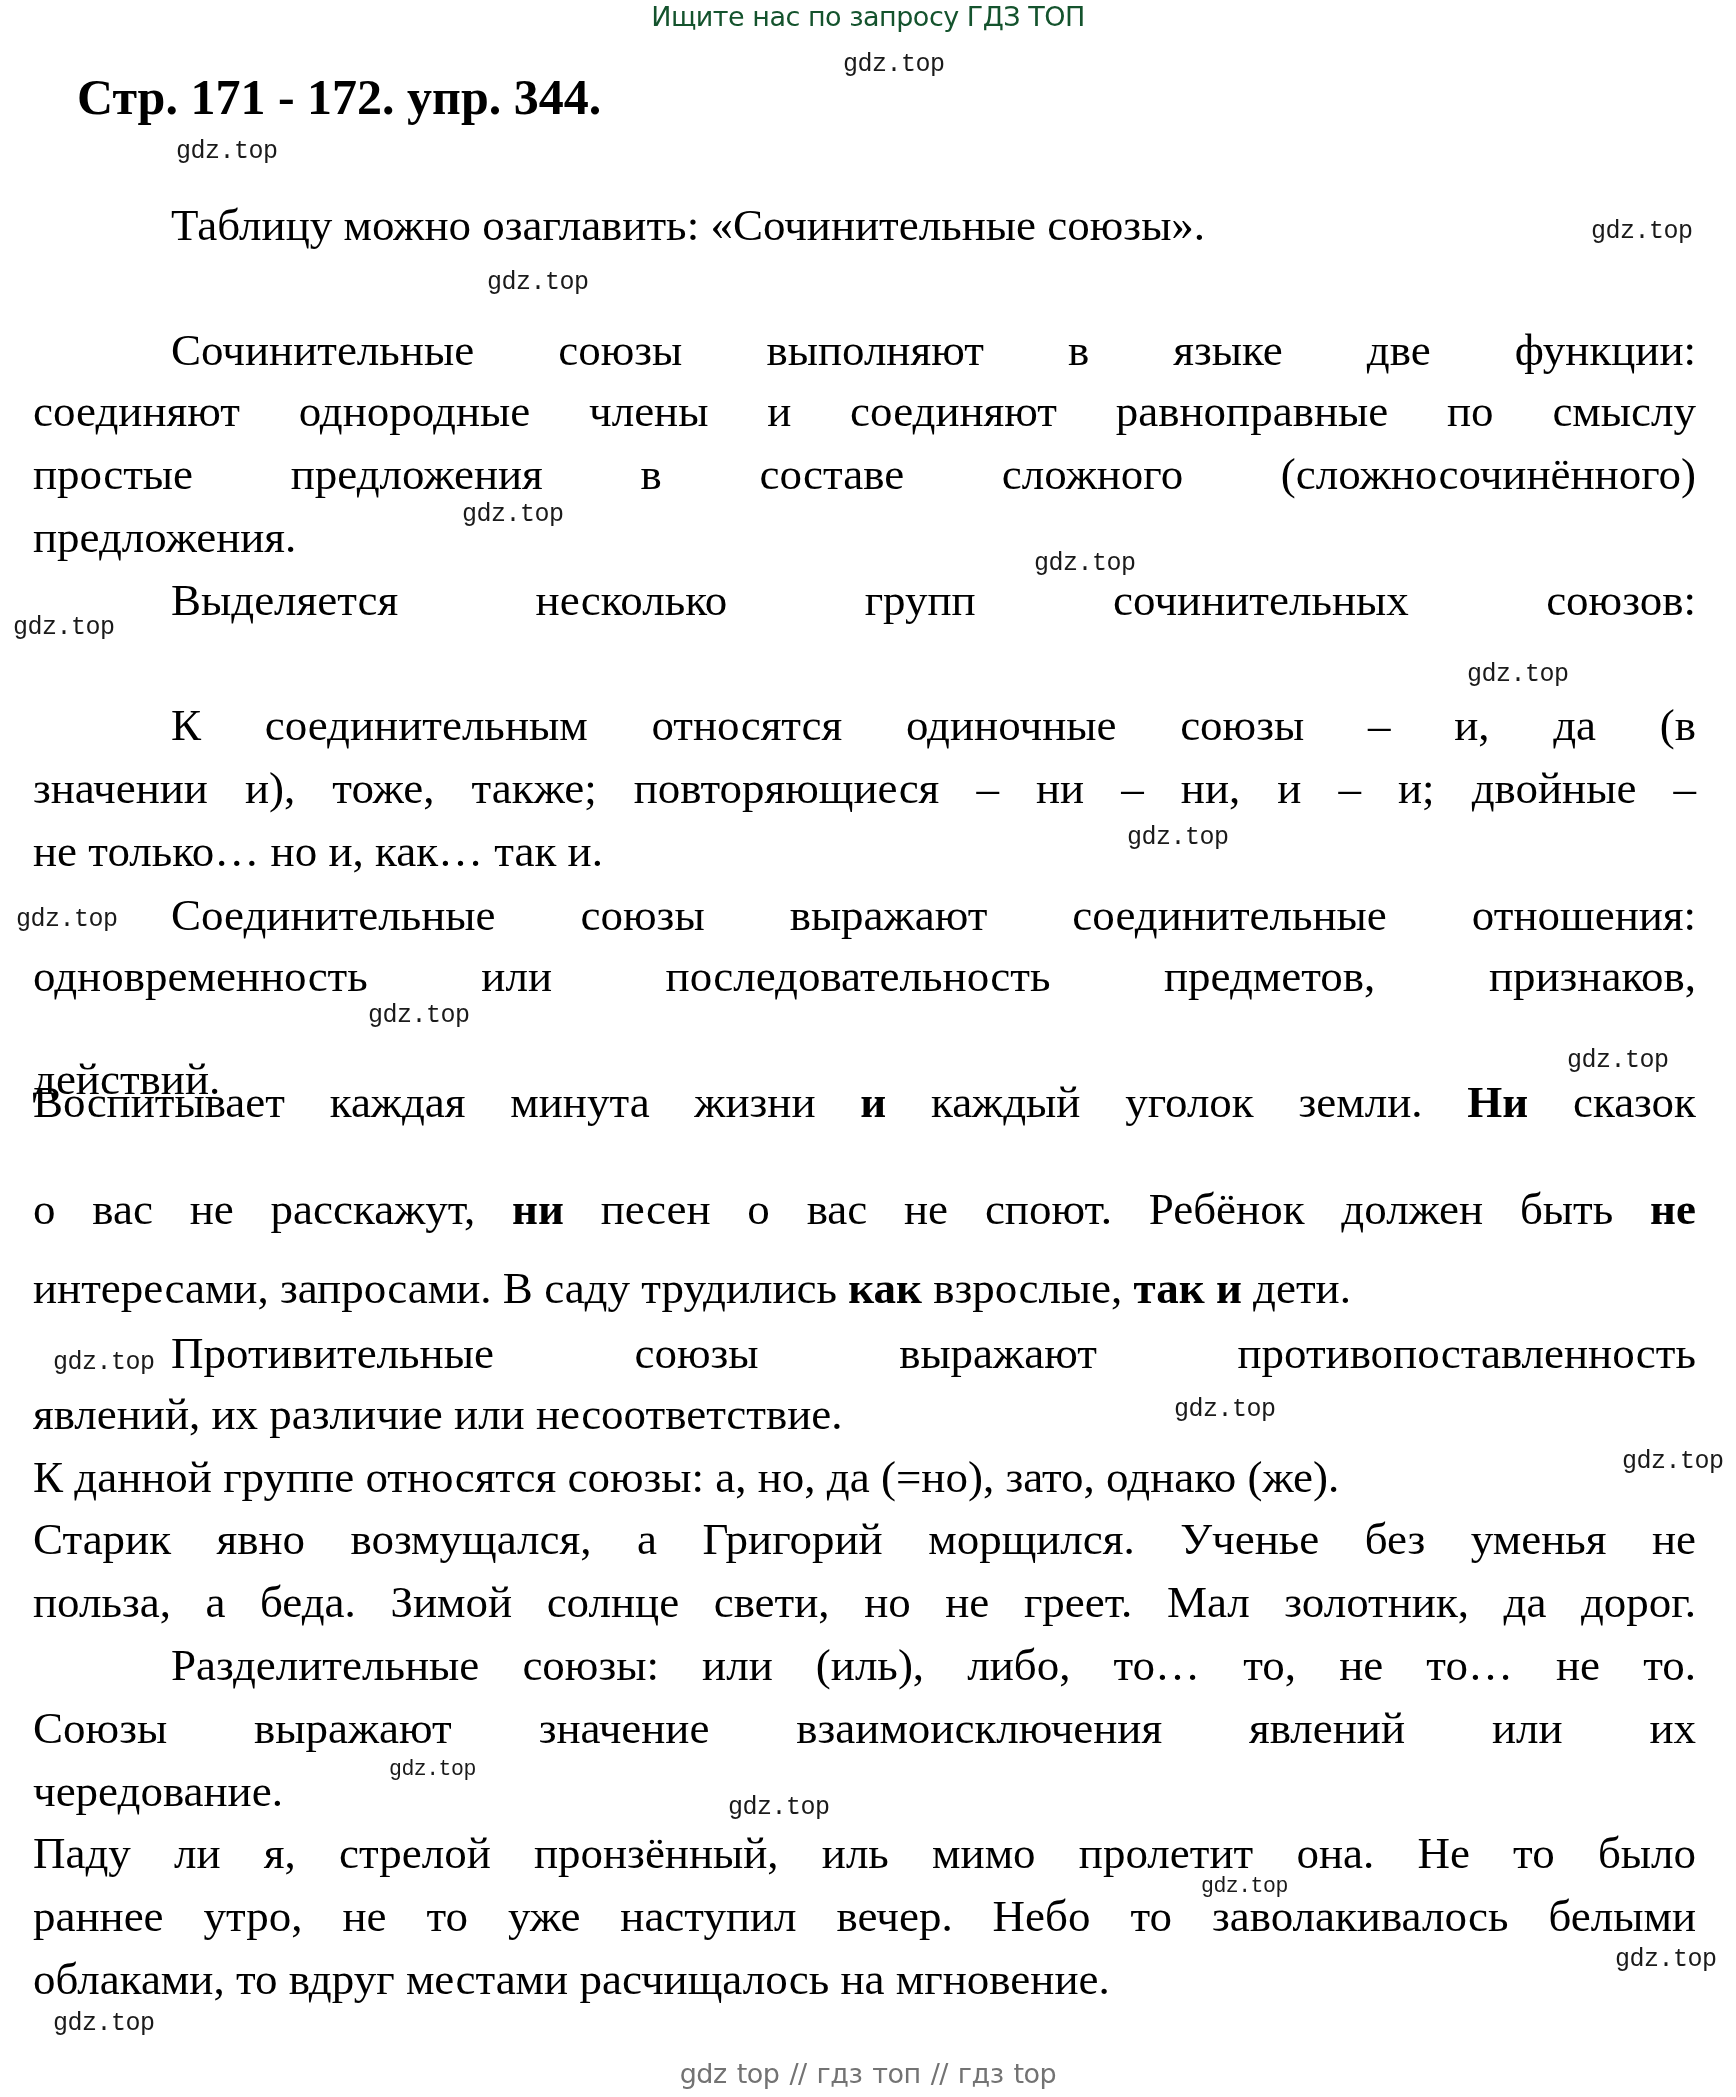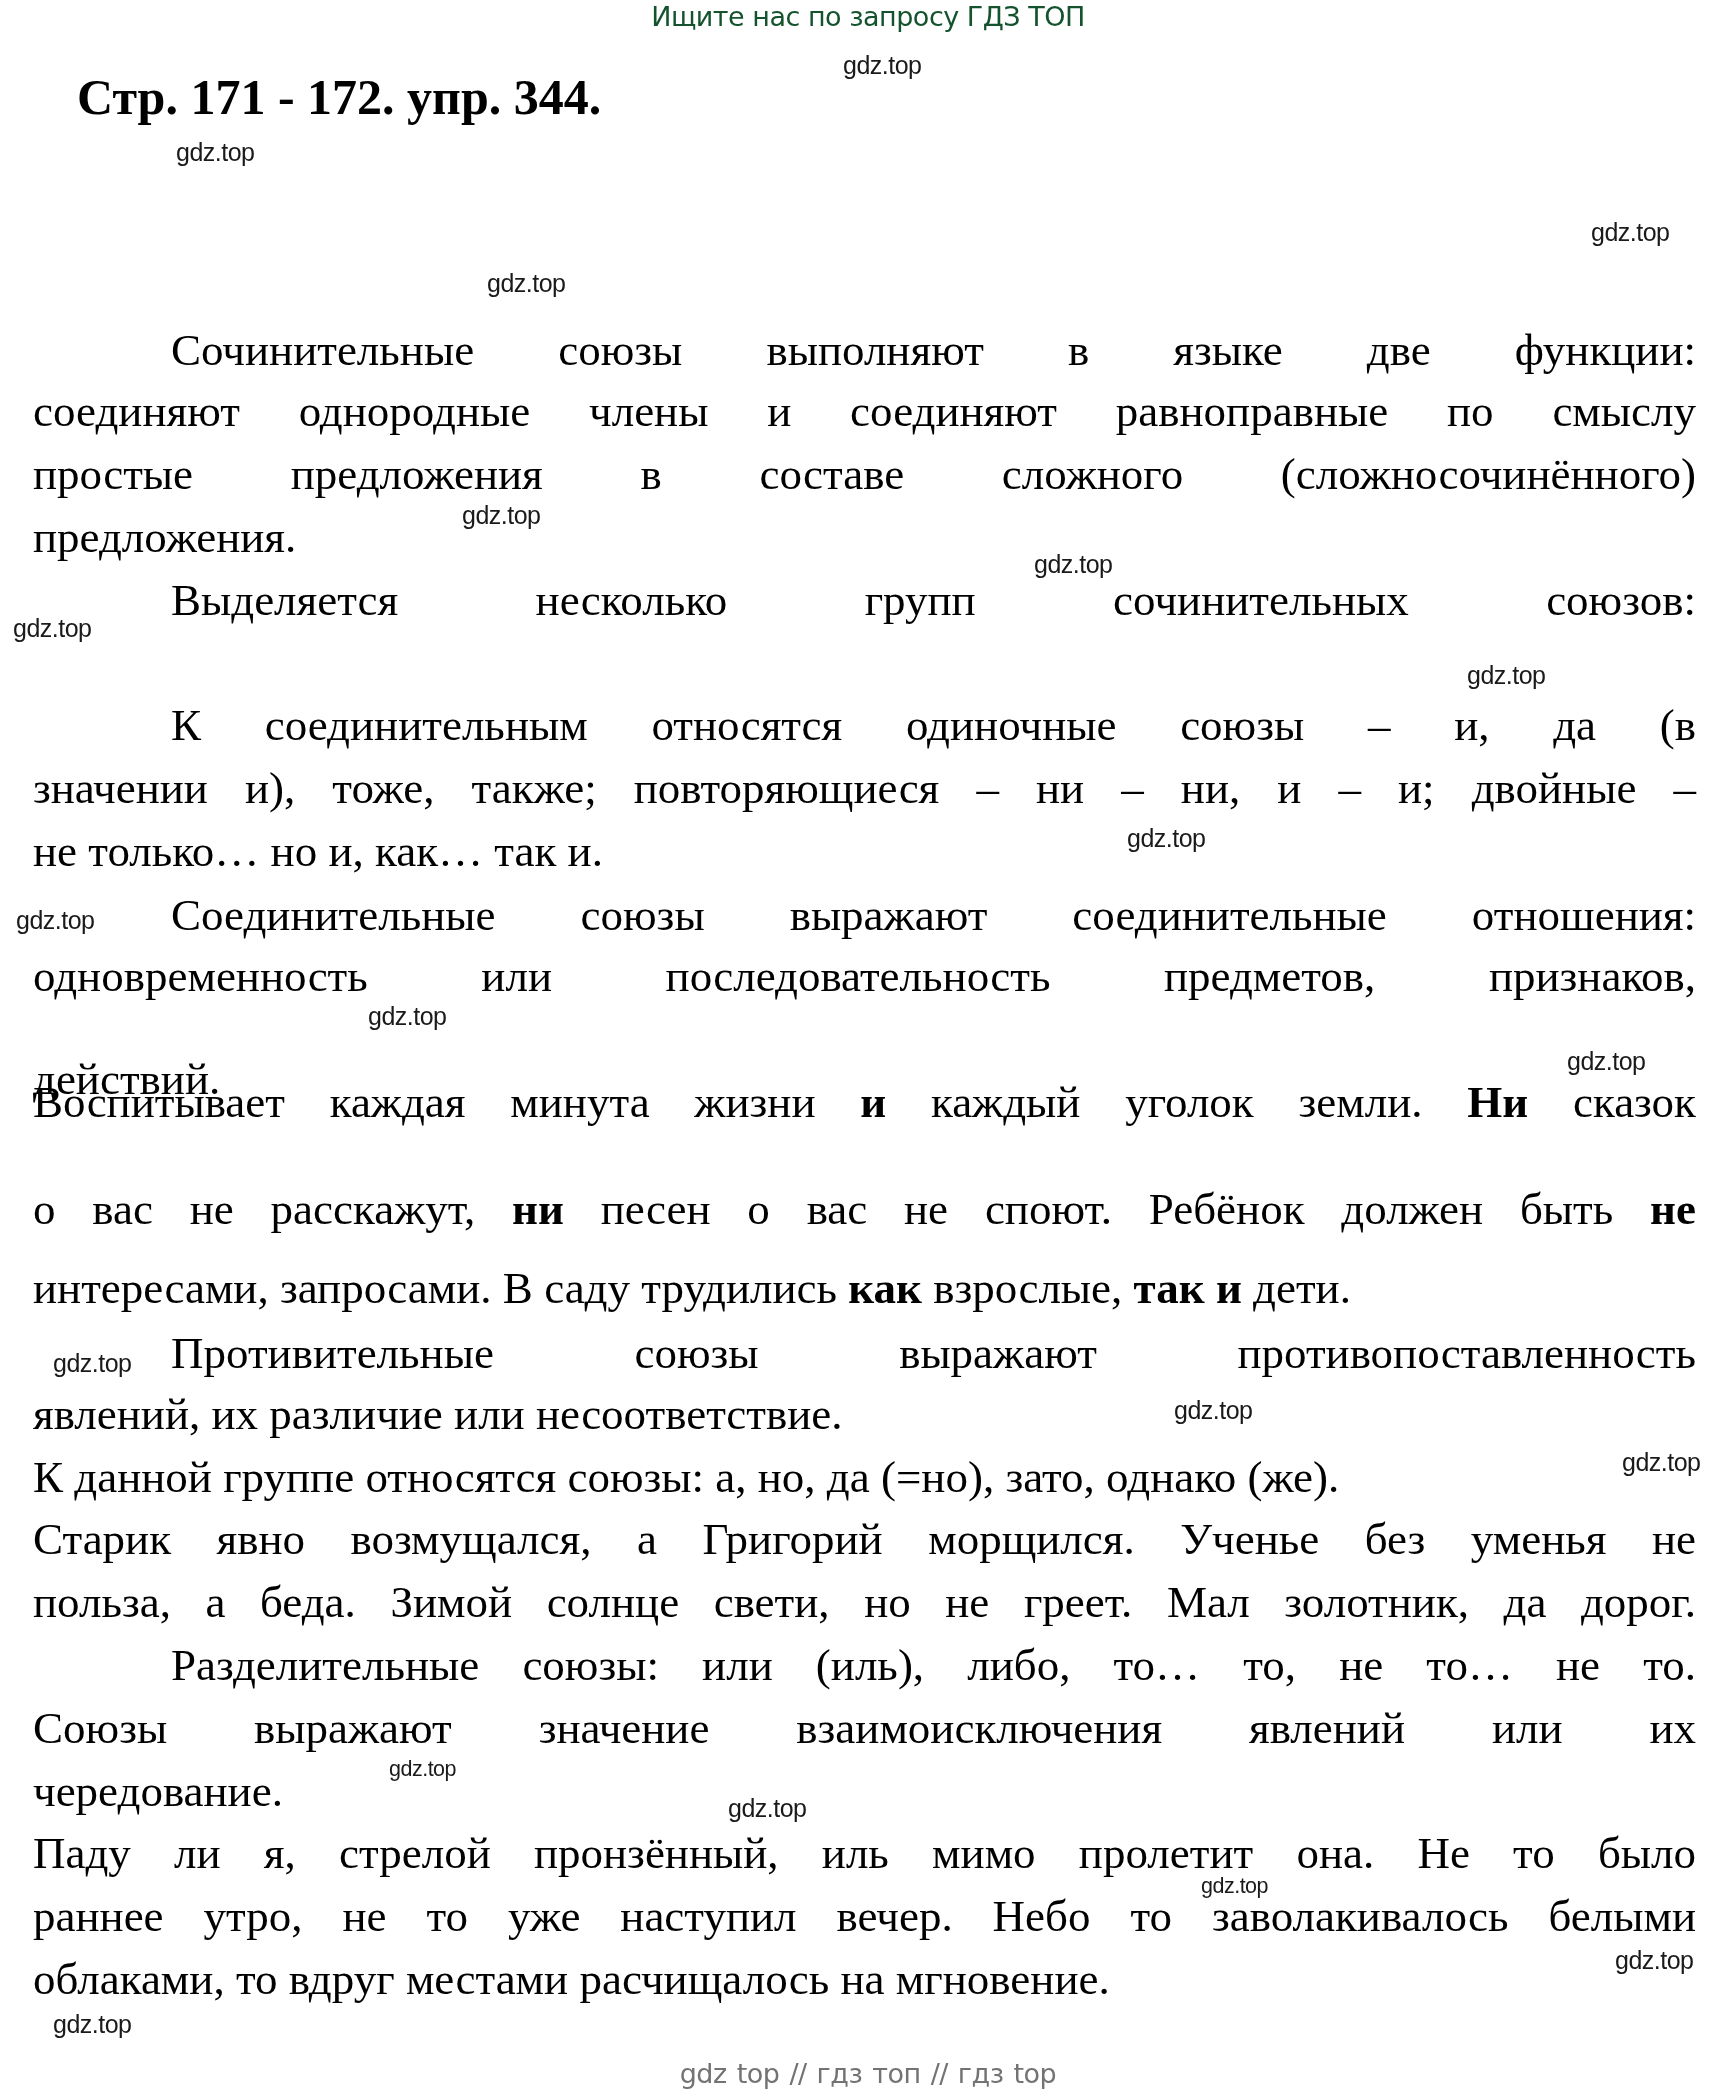"gdz.top" .wm { font-family: Liberation Sans, sans-serif -> Liberation Mono, monospace }
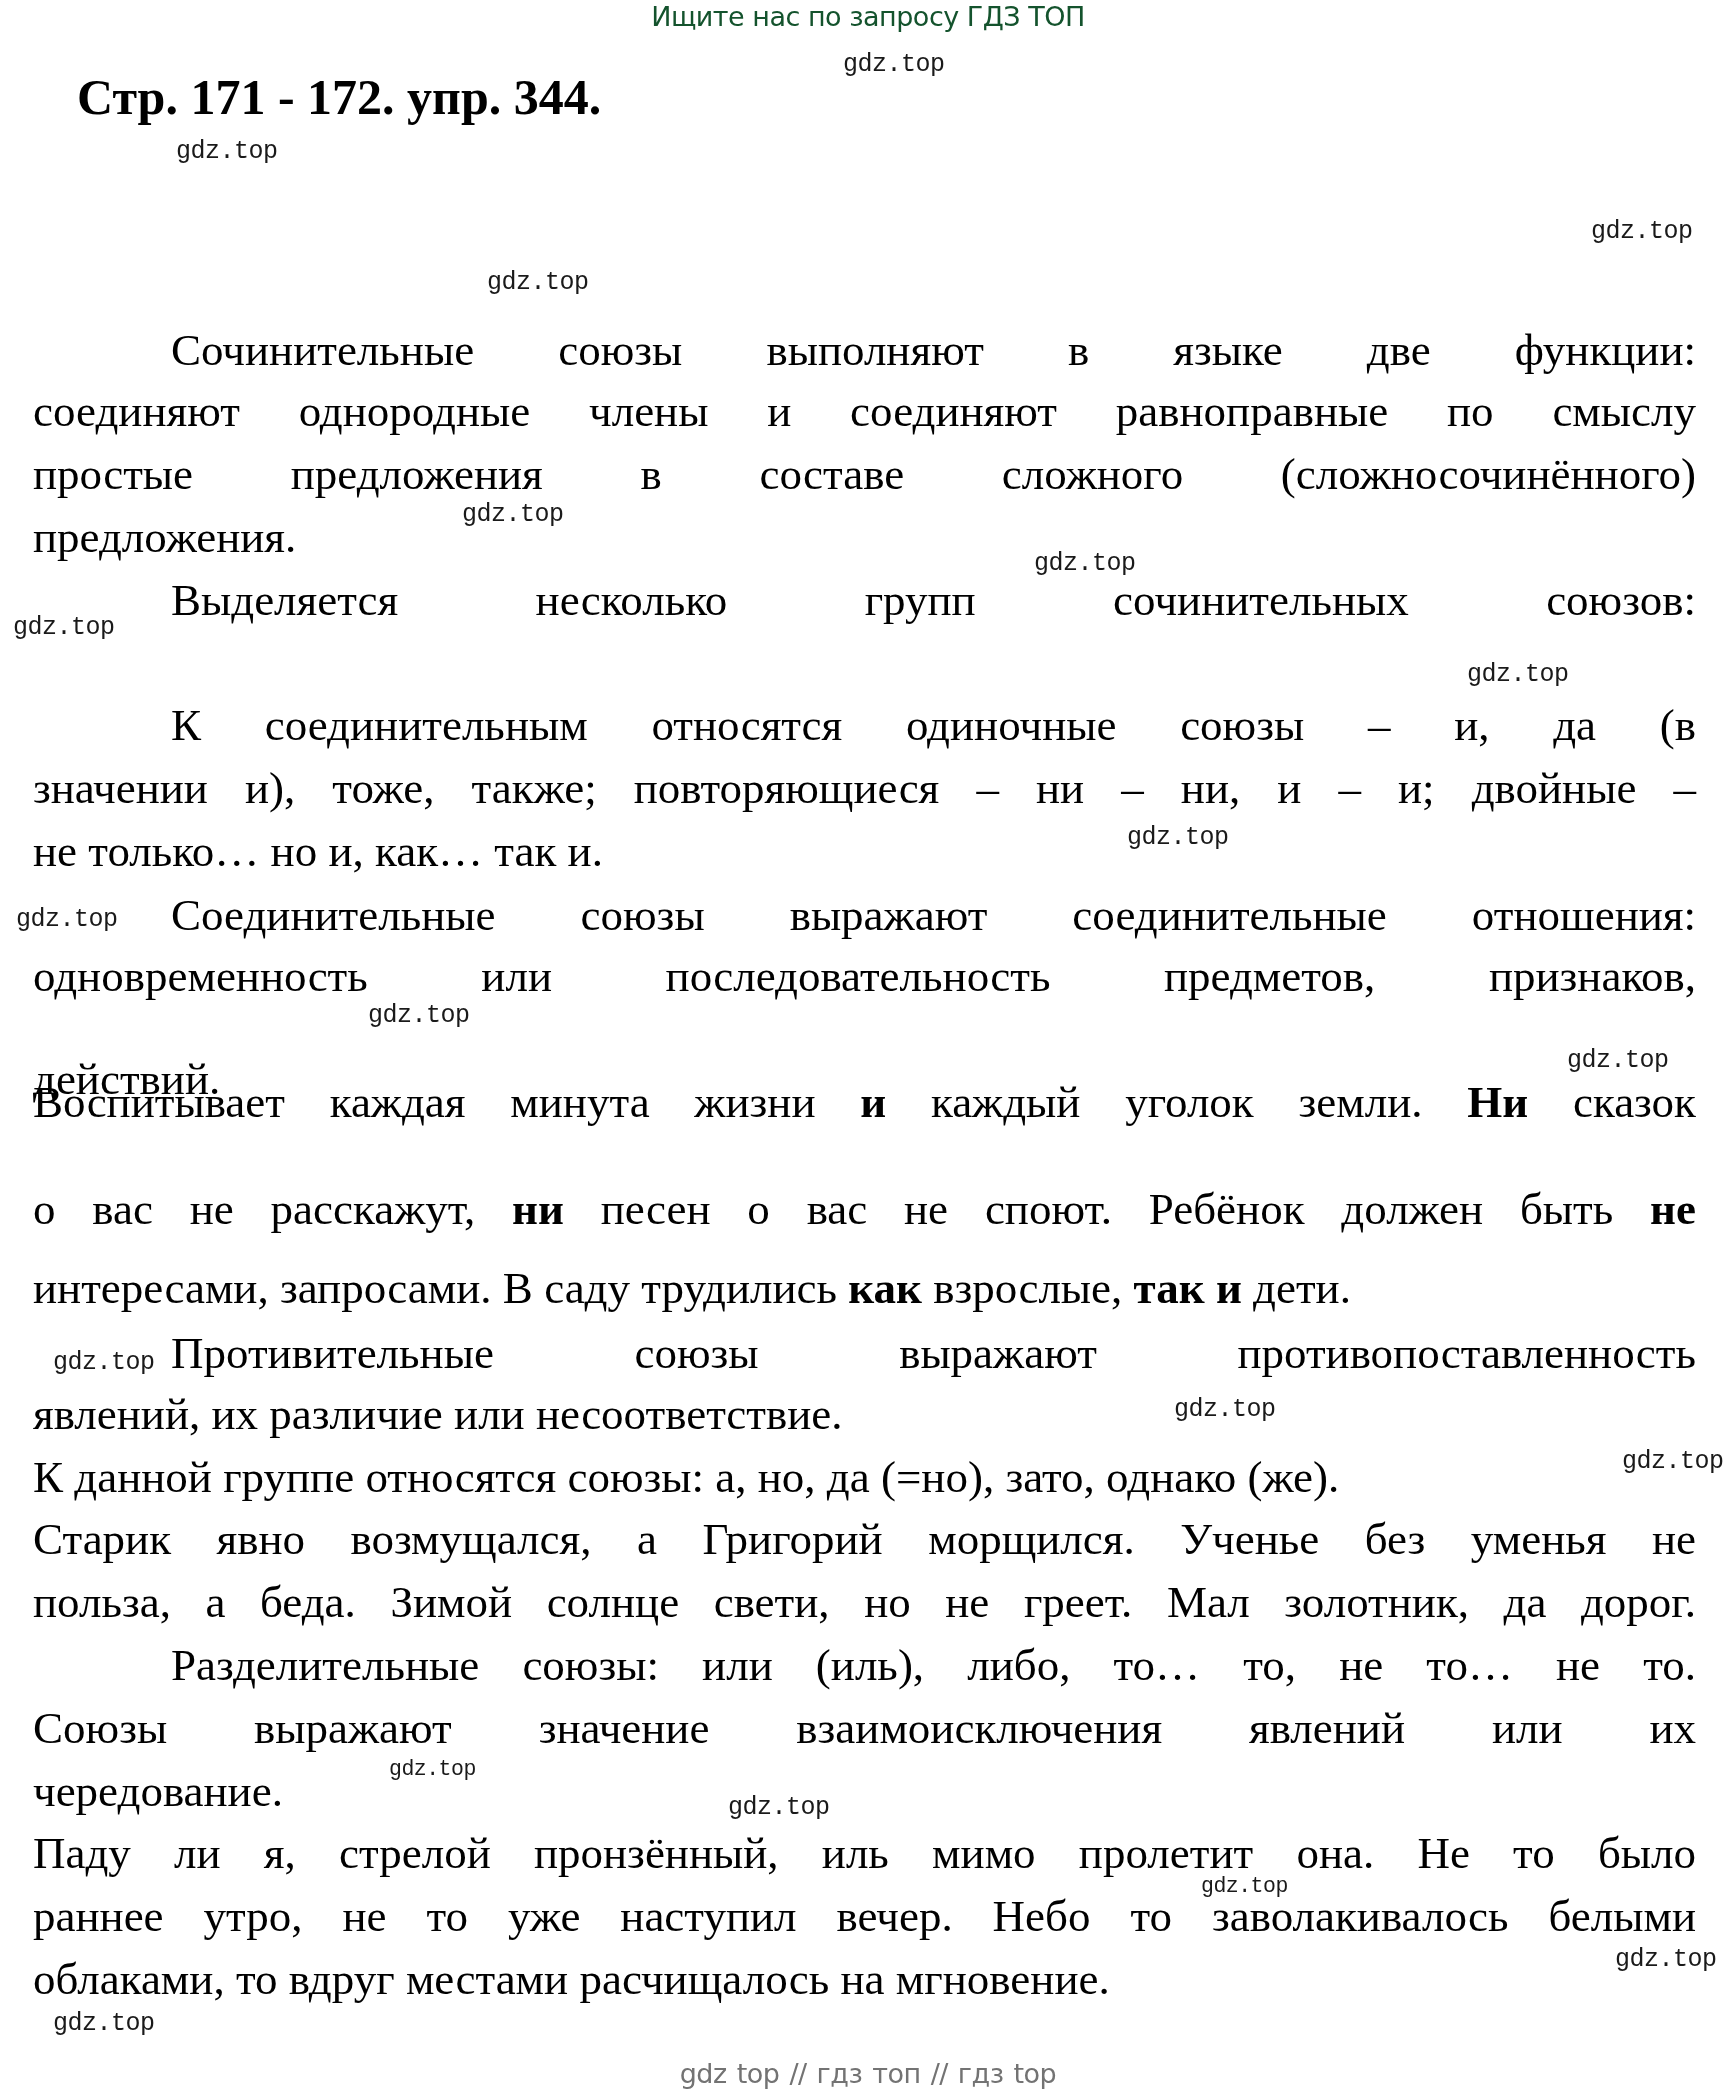"Таблицу можно озаглавить: «Сочинительные" div.line { html: none -> <div>Таблицу можно озаглавить: «Сочинительные союзы».</div> }
